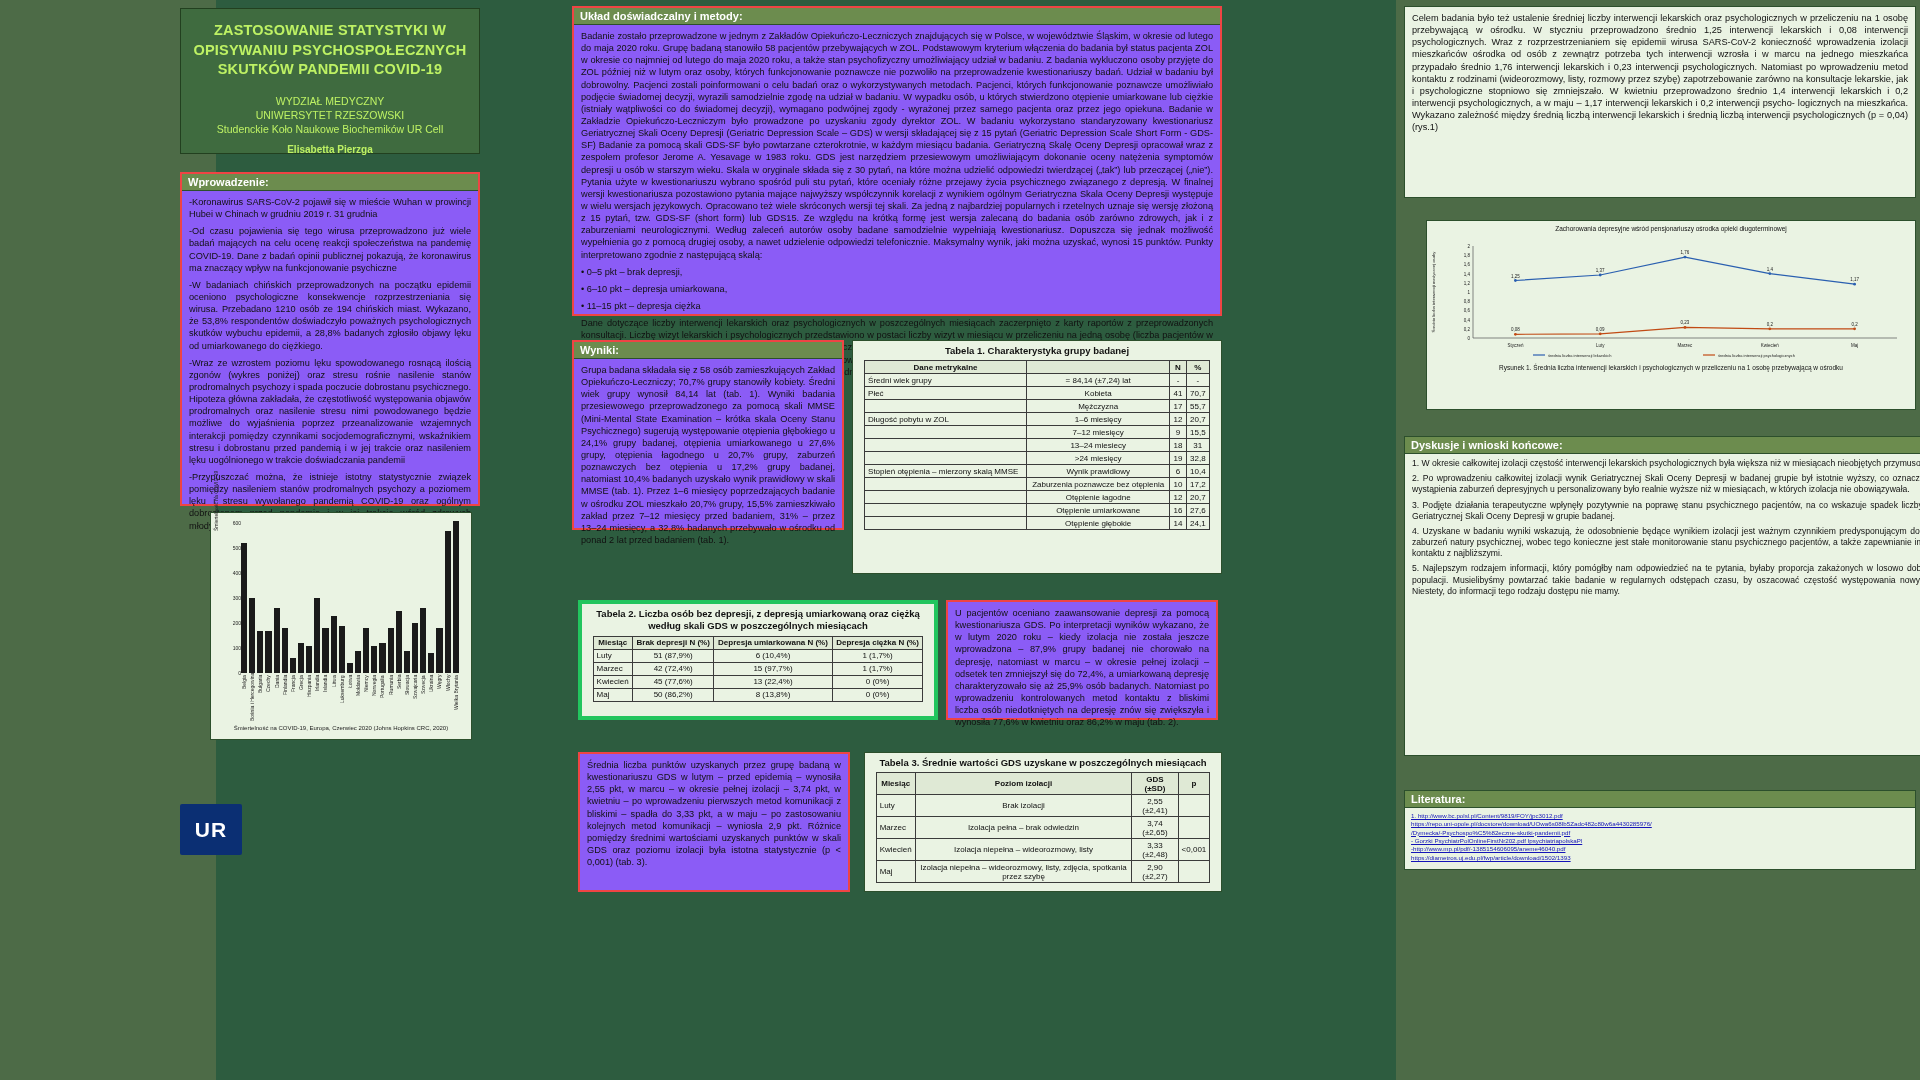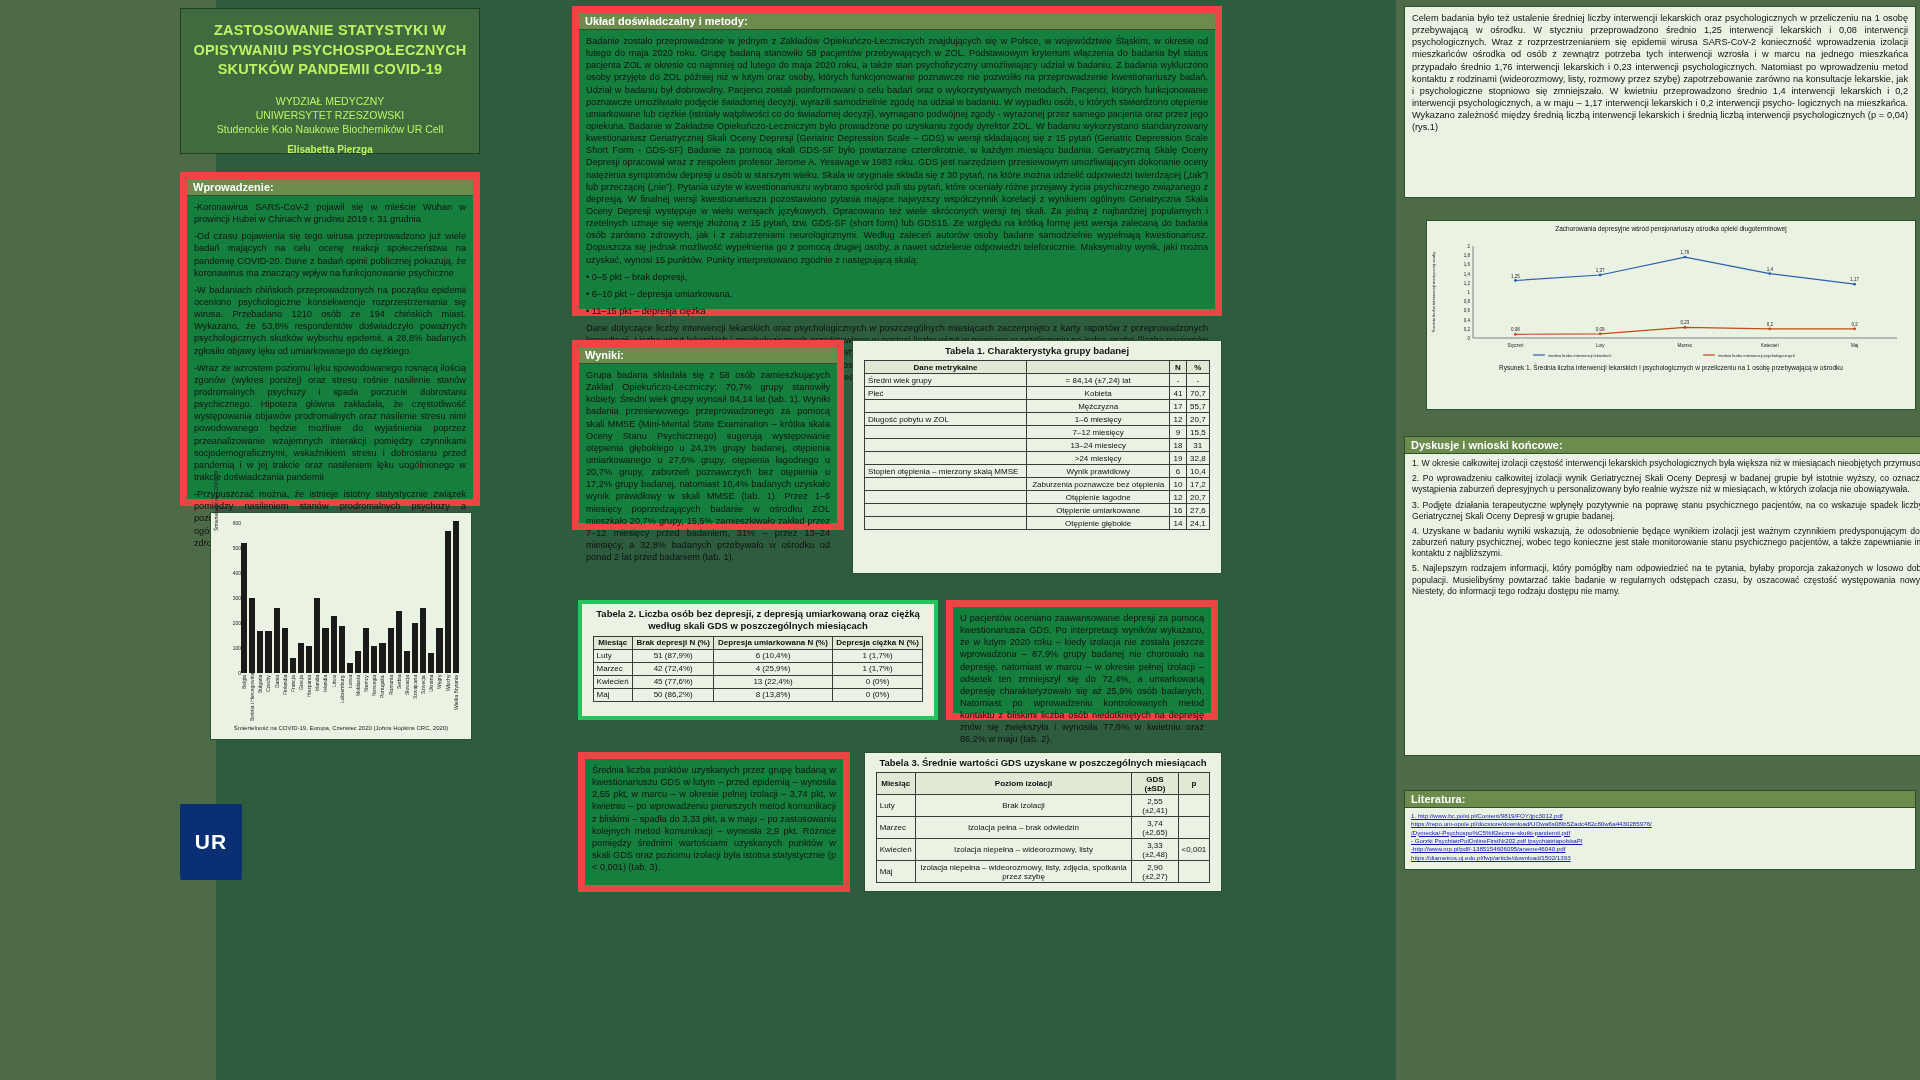"Układ doświadczalny i metody:" .box { background: #15803d -> #8b5cf6; border: 7px solid #ef4444 -> 2px solid #ef4444 }
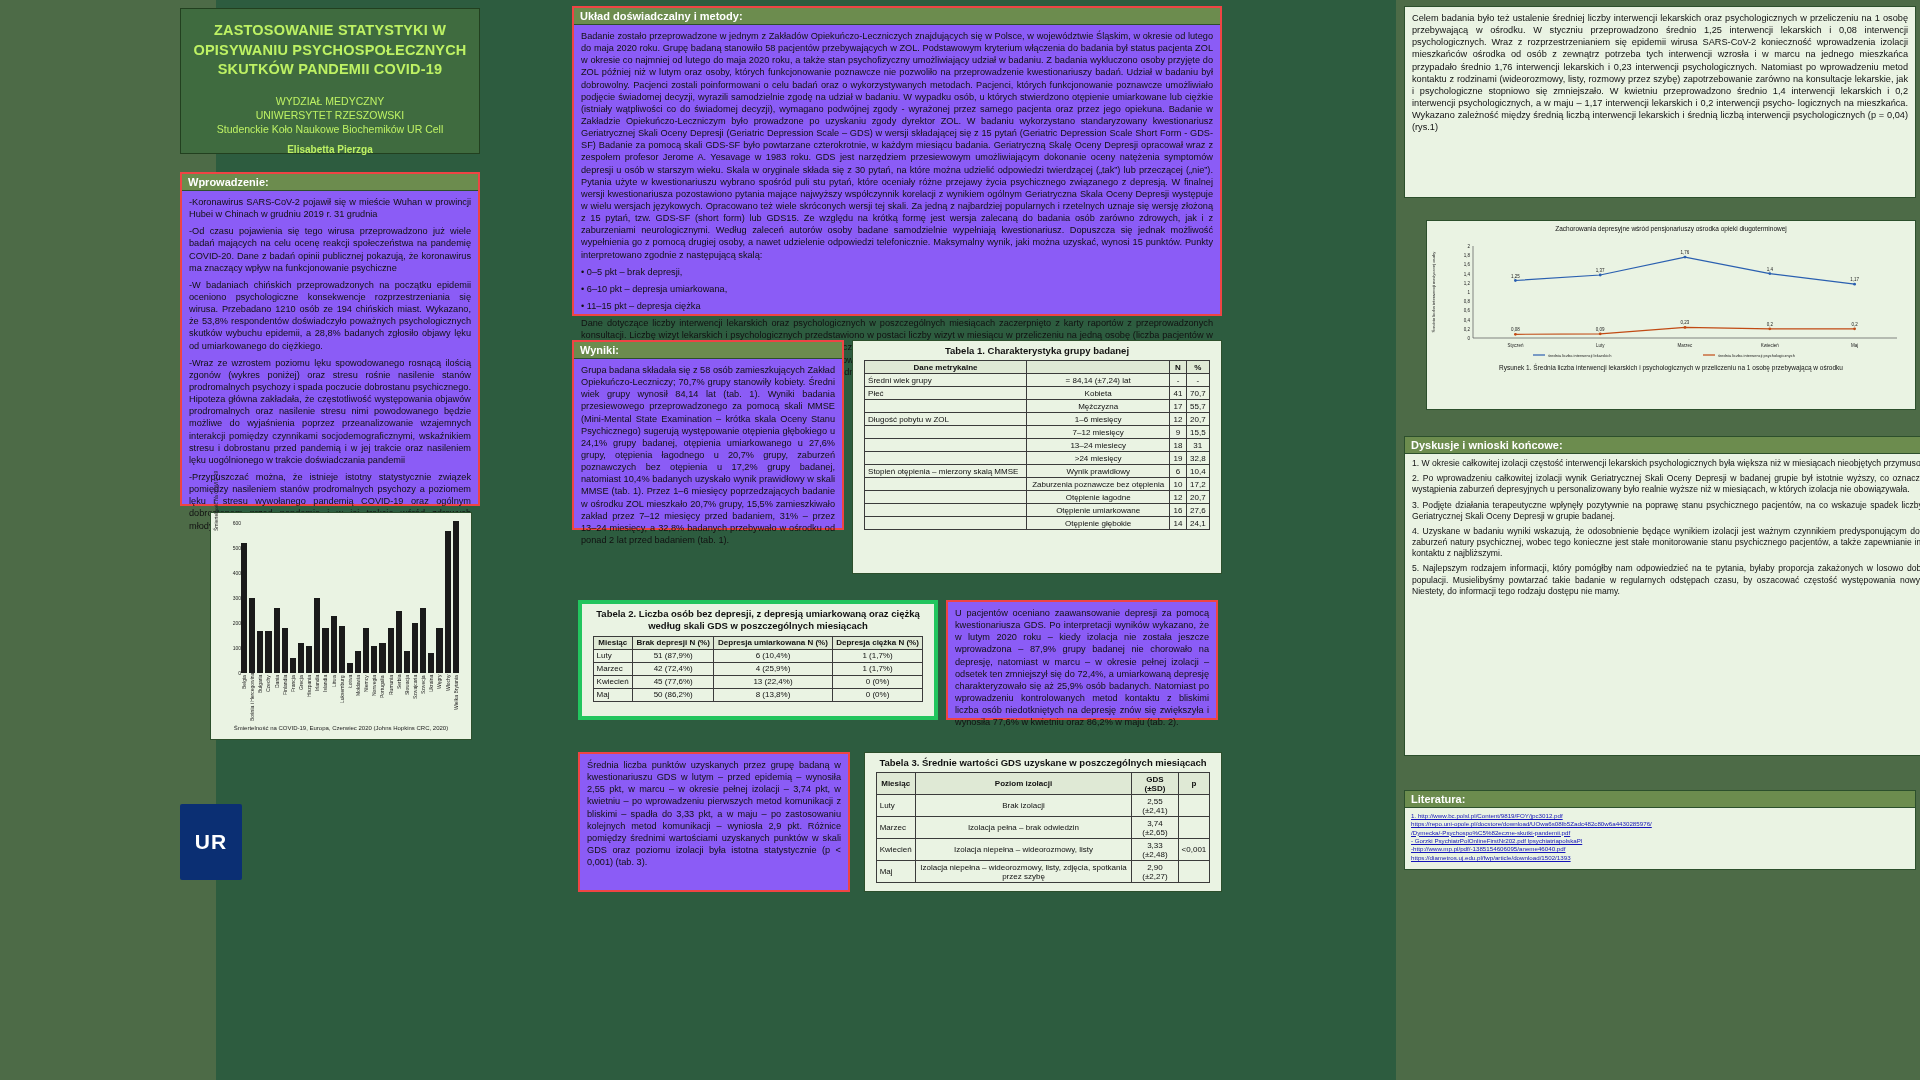"-Od czasu pojawienia się tego" p { text: COVID-20 -> COVID-19 }
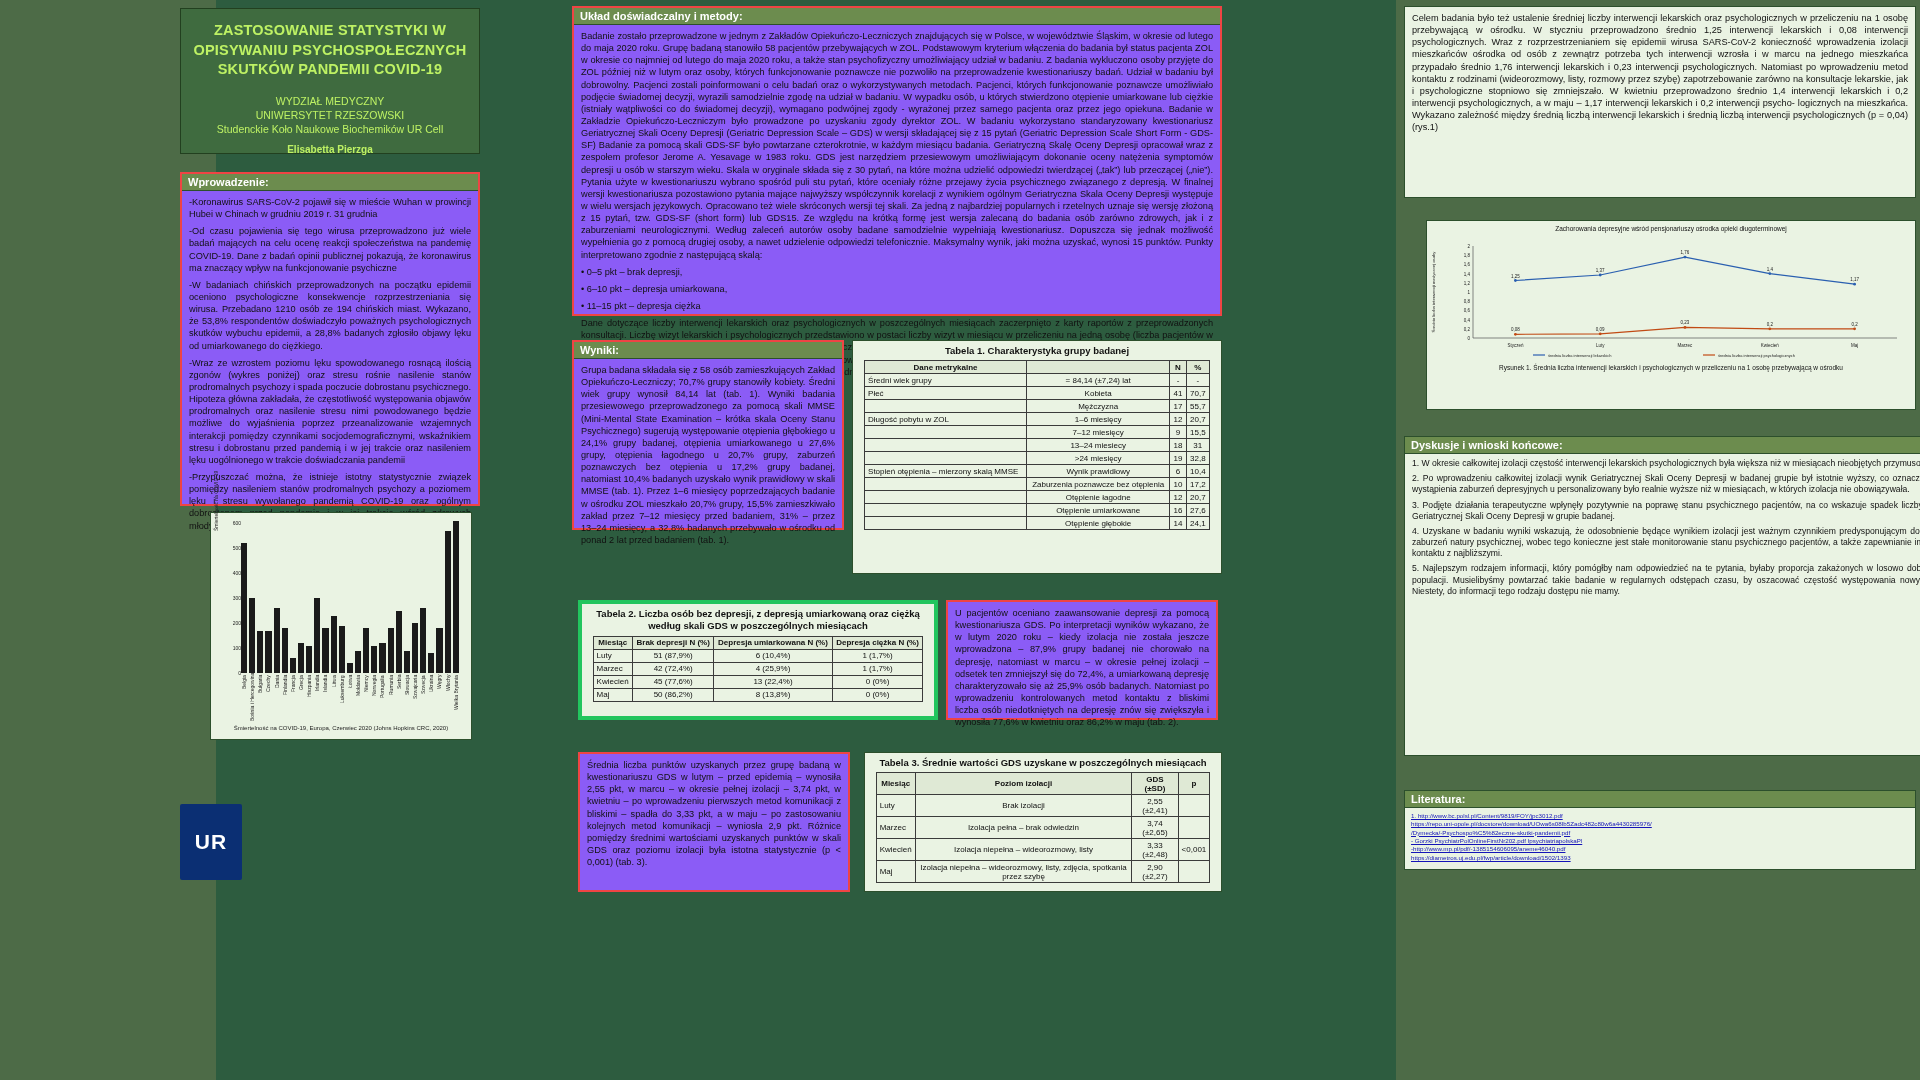"4 (25,9%)" td.c { text: 4 (25,9% -> 15 (97,7% }
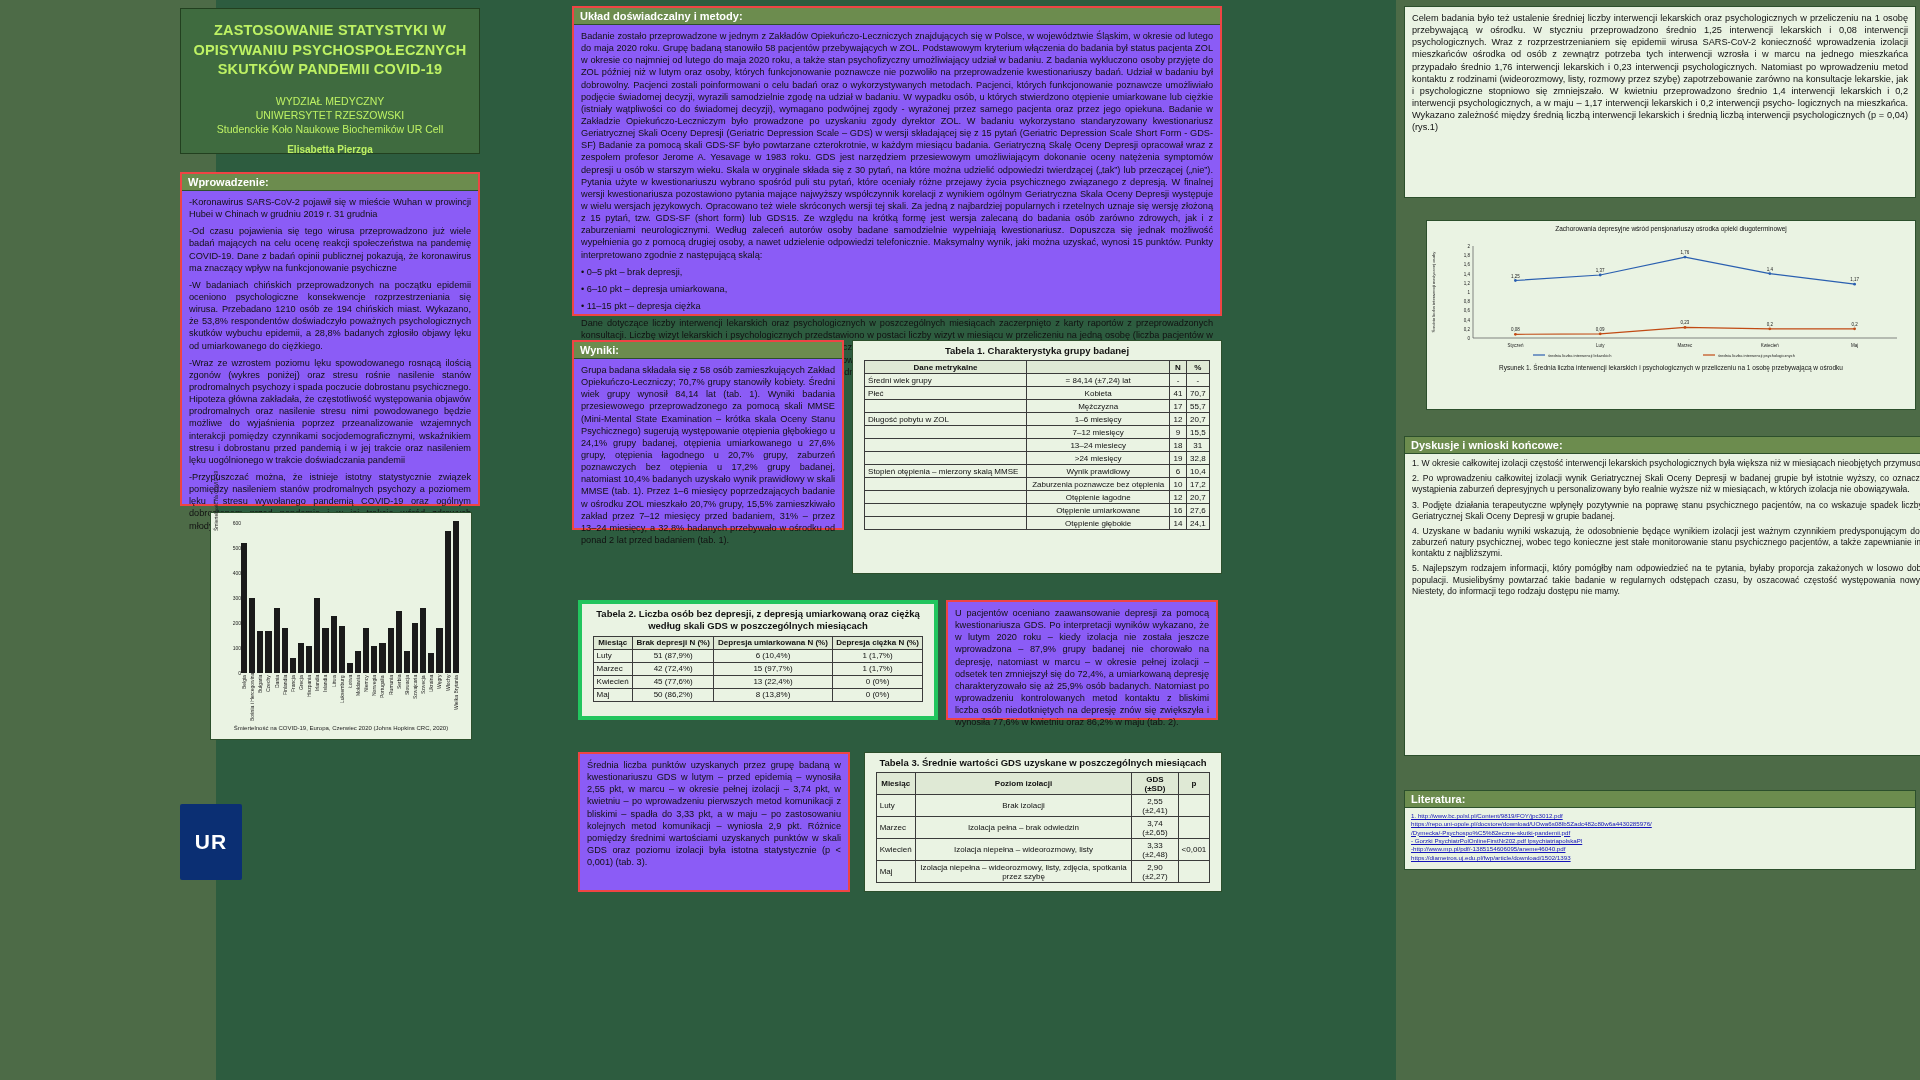"UR" .logo { height: 76px -> 51px }
